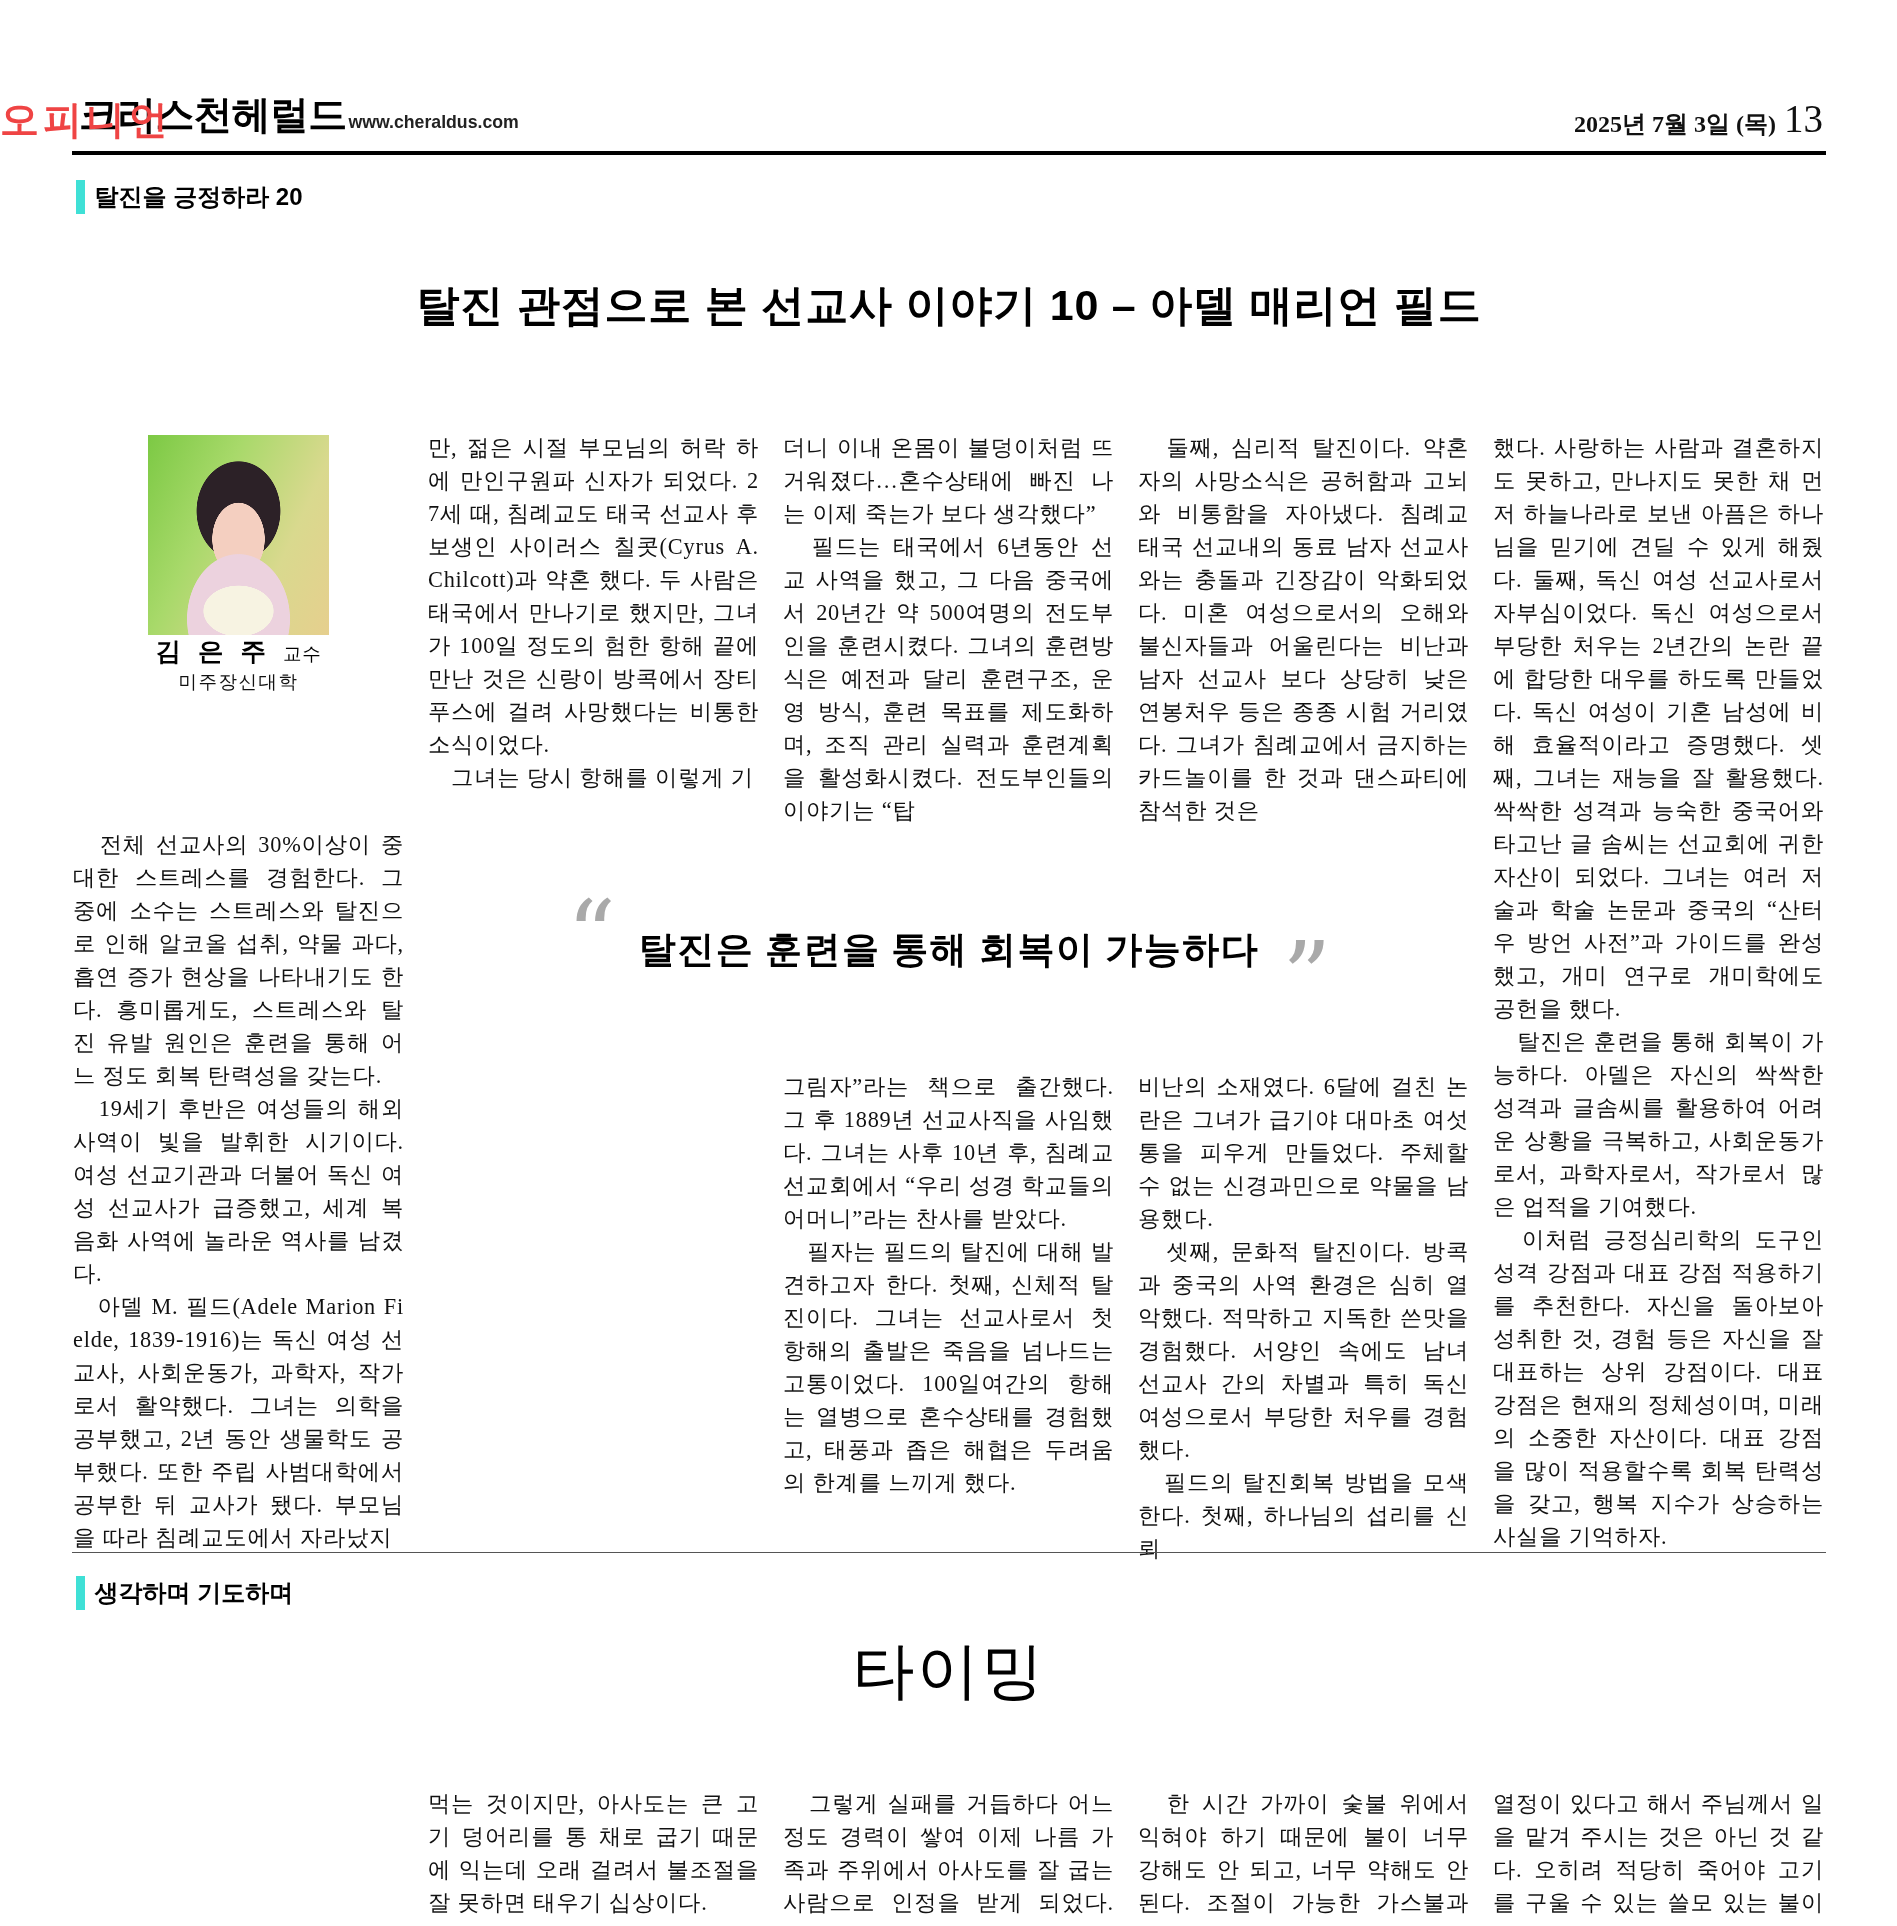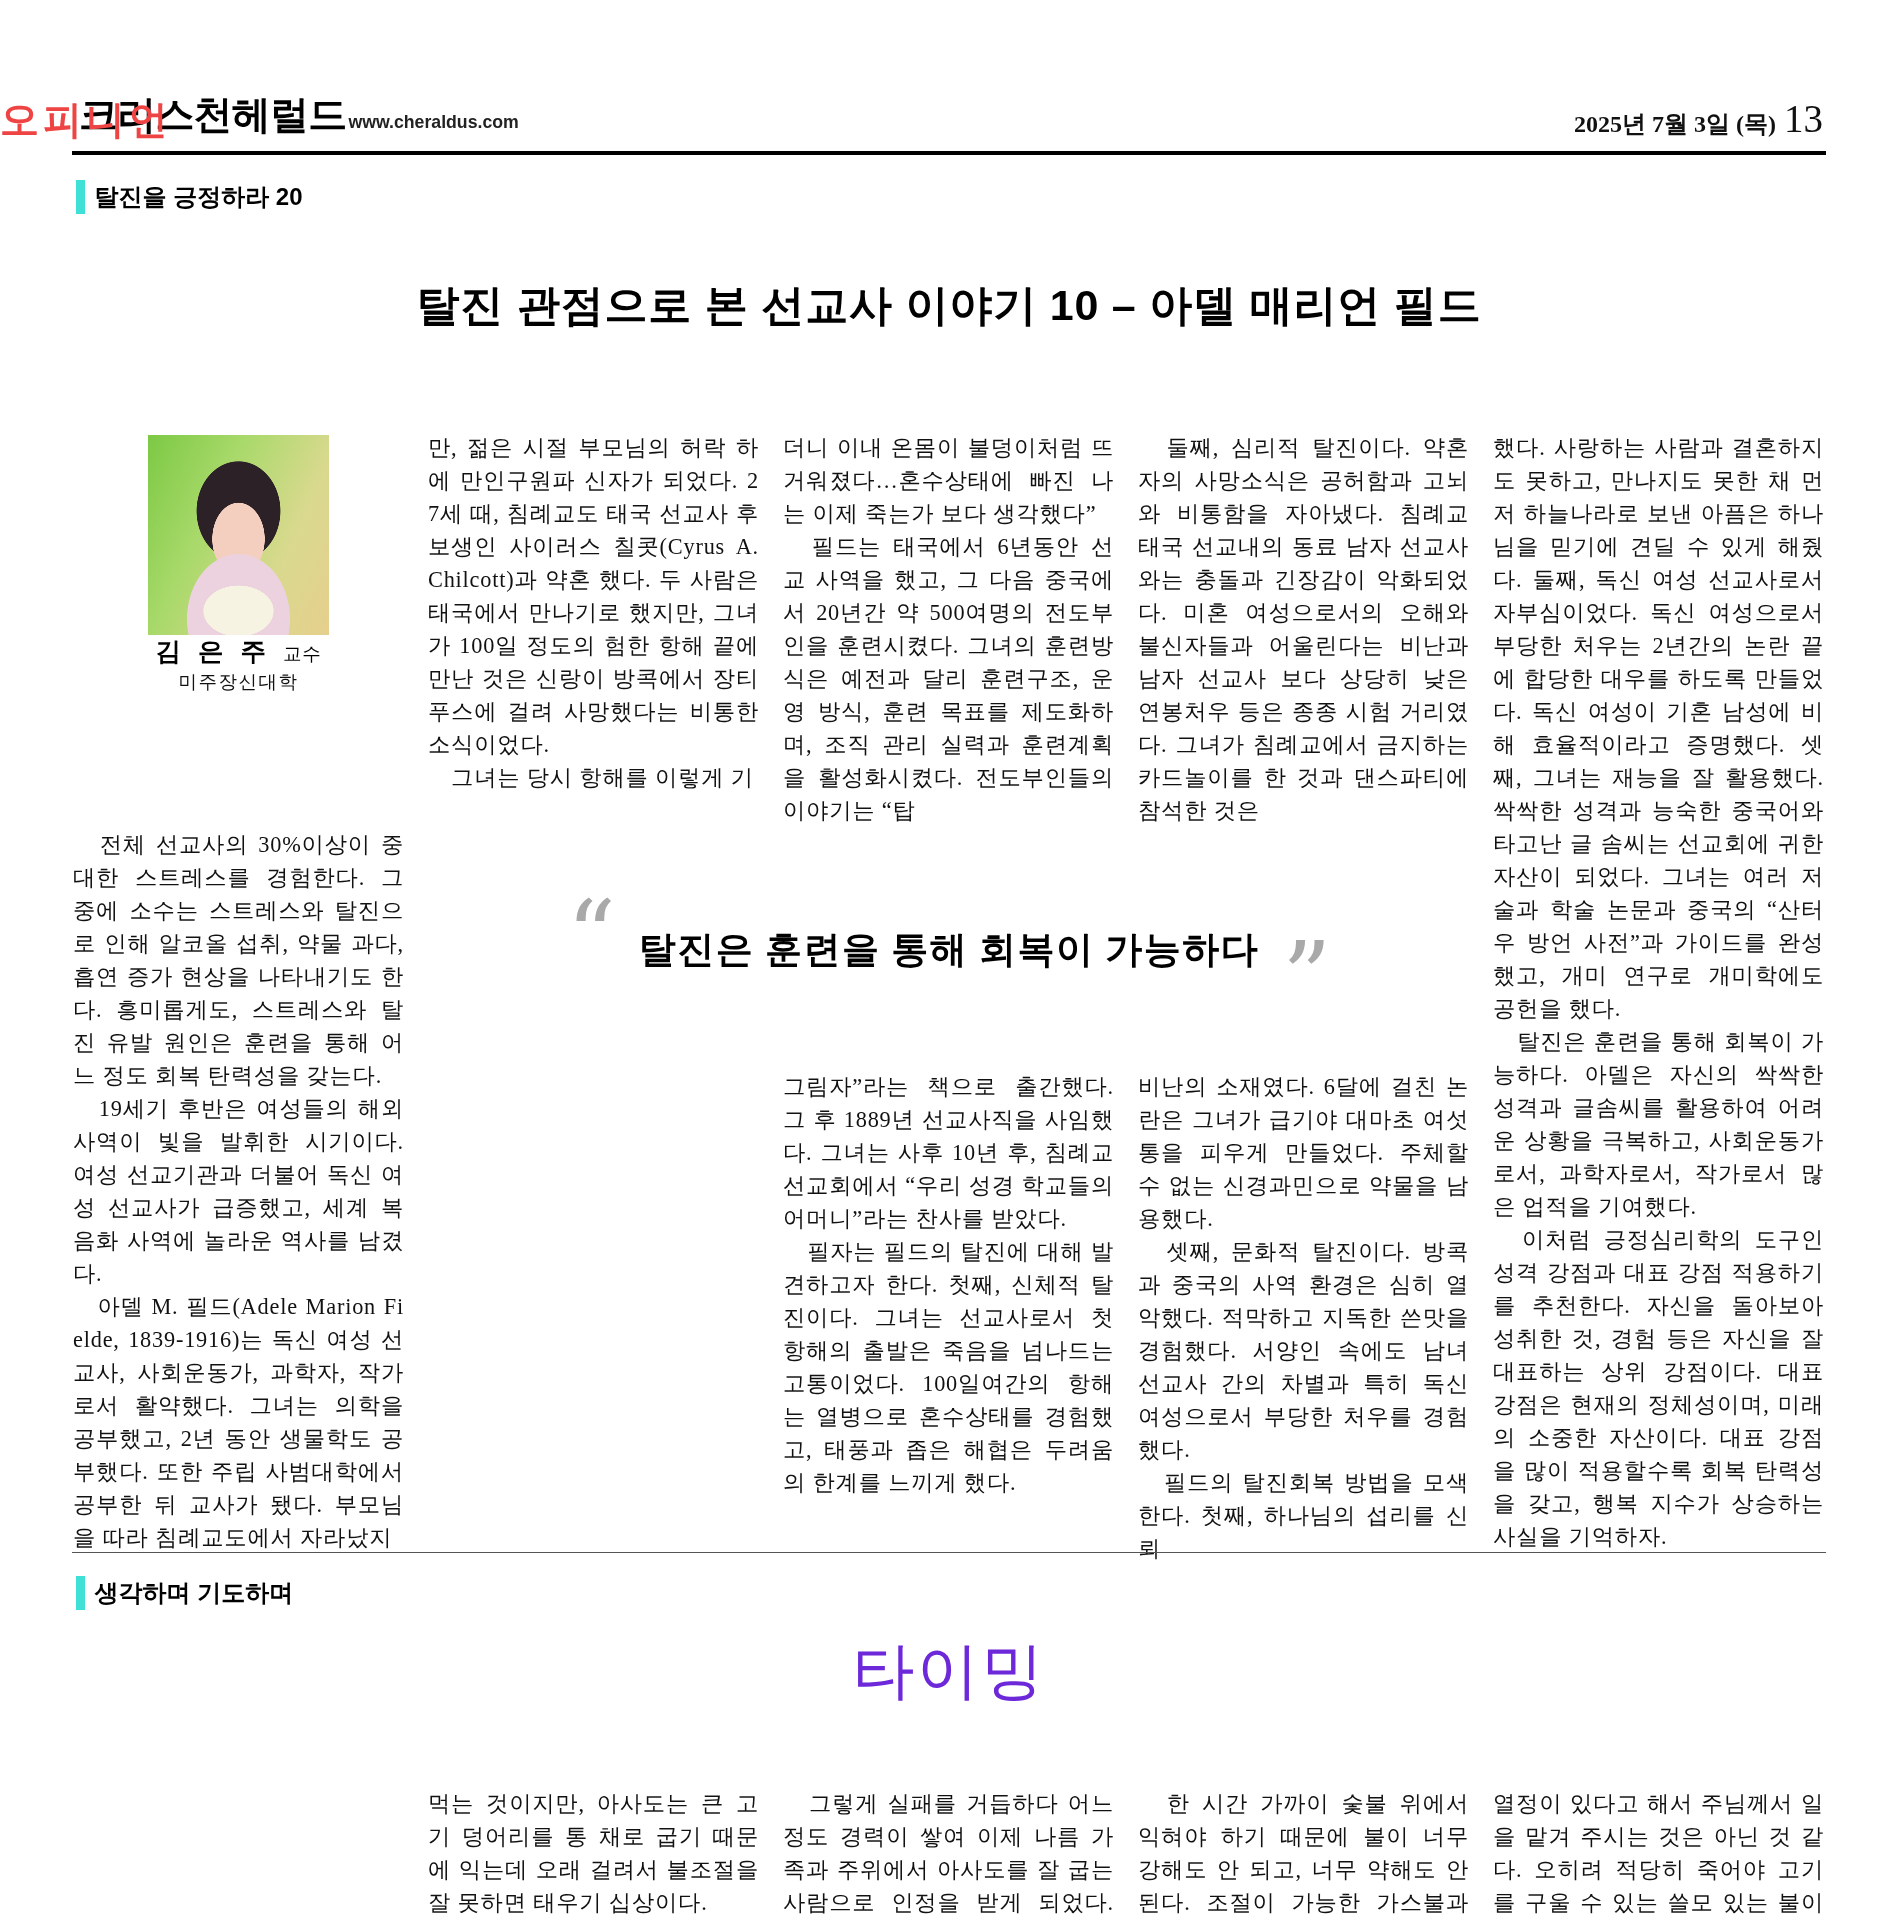"타이밍" .headline2 { color: #6d28d9 -> #000000 }
